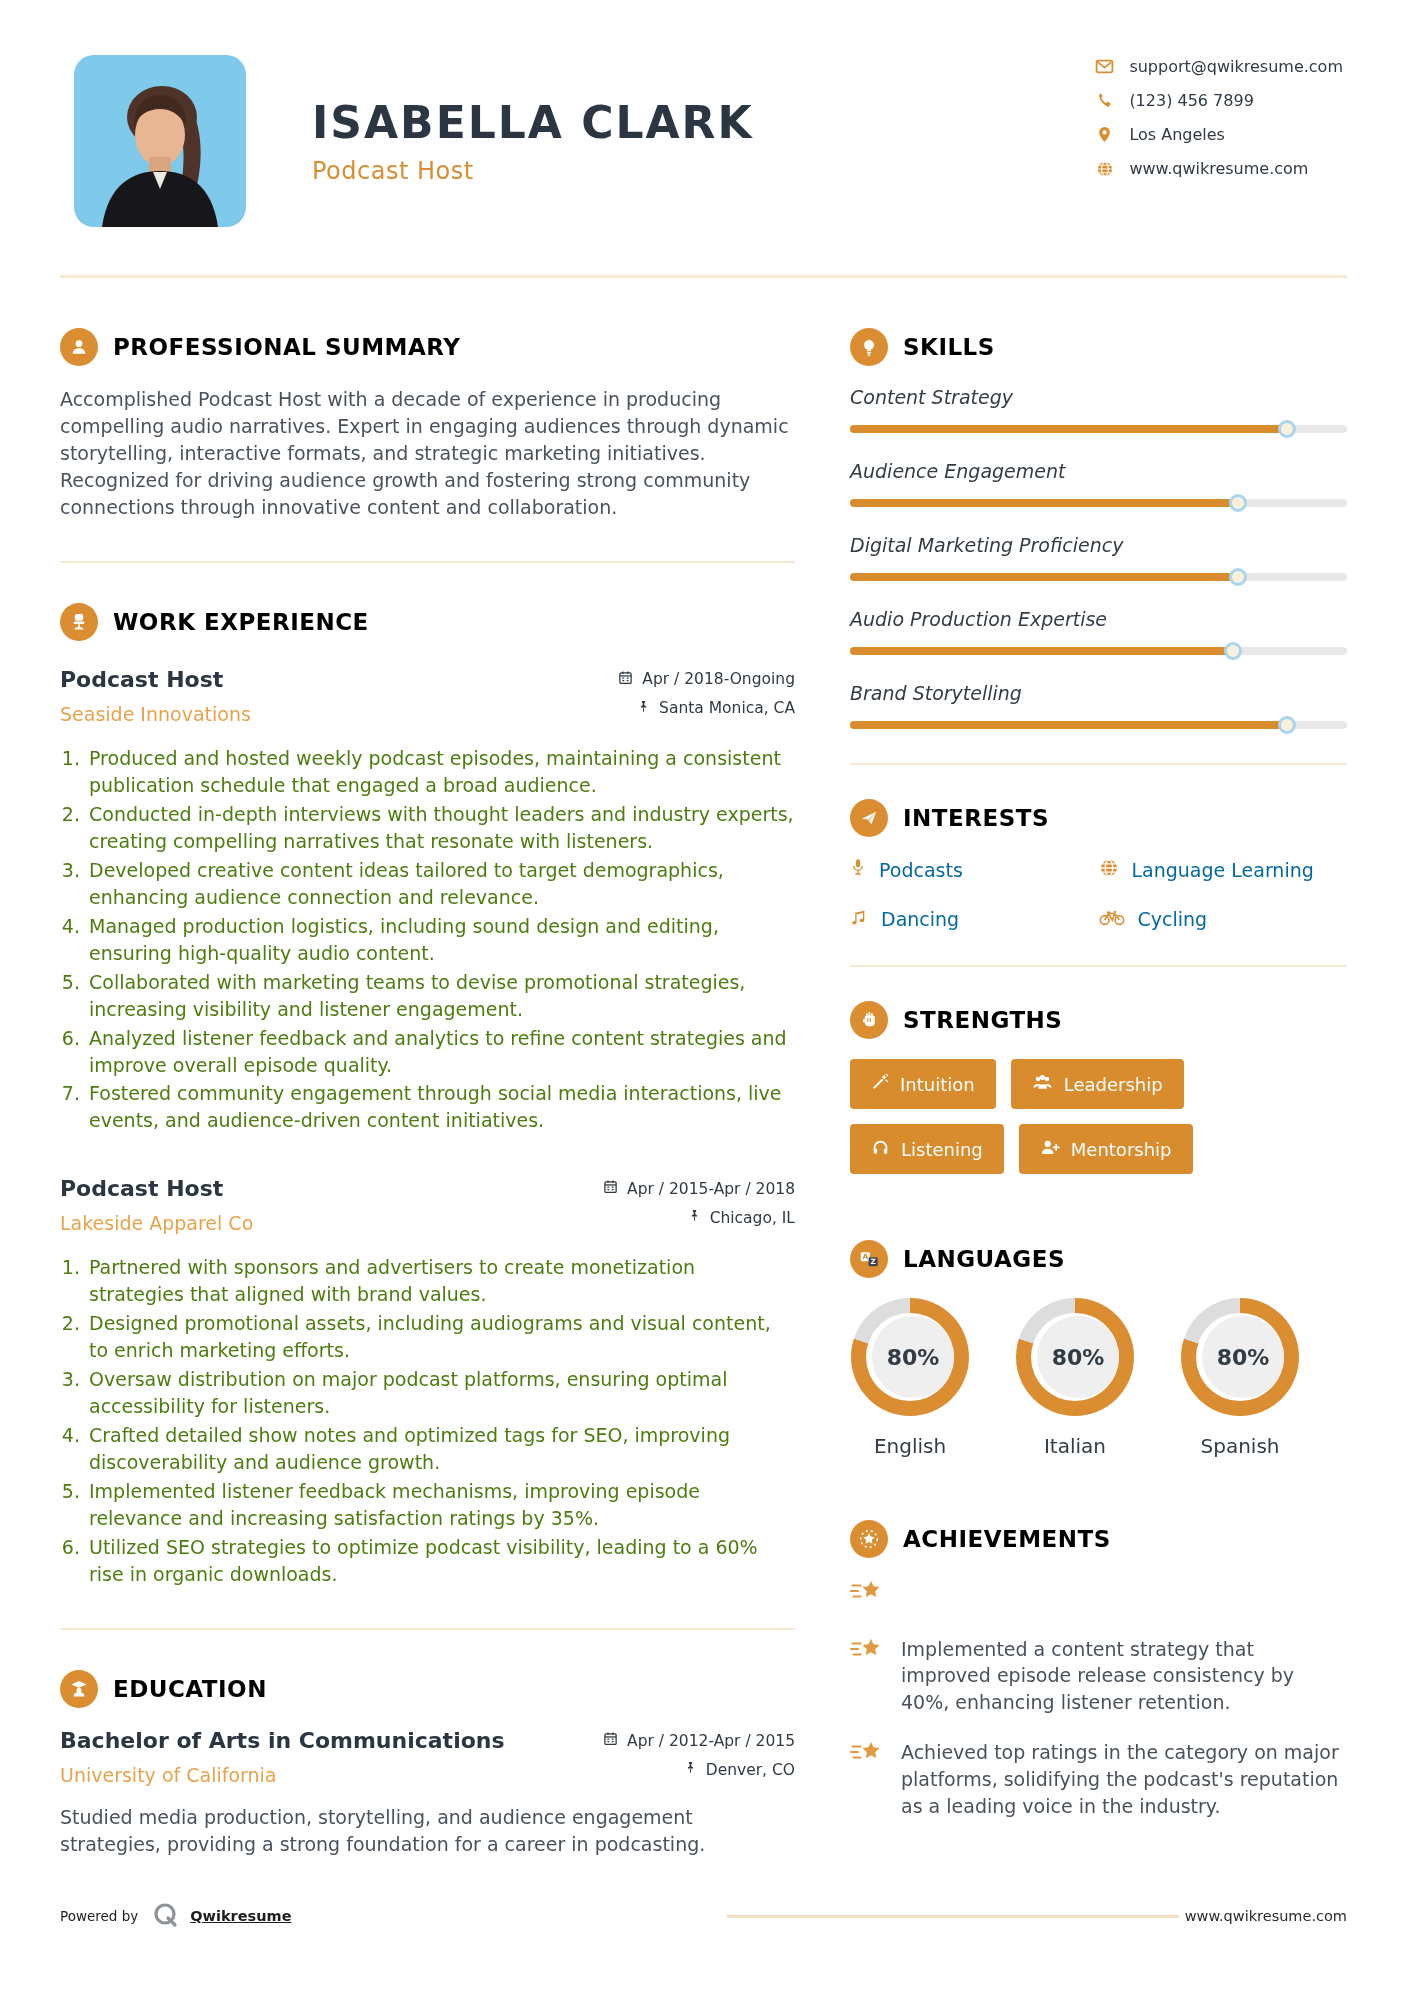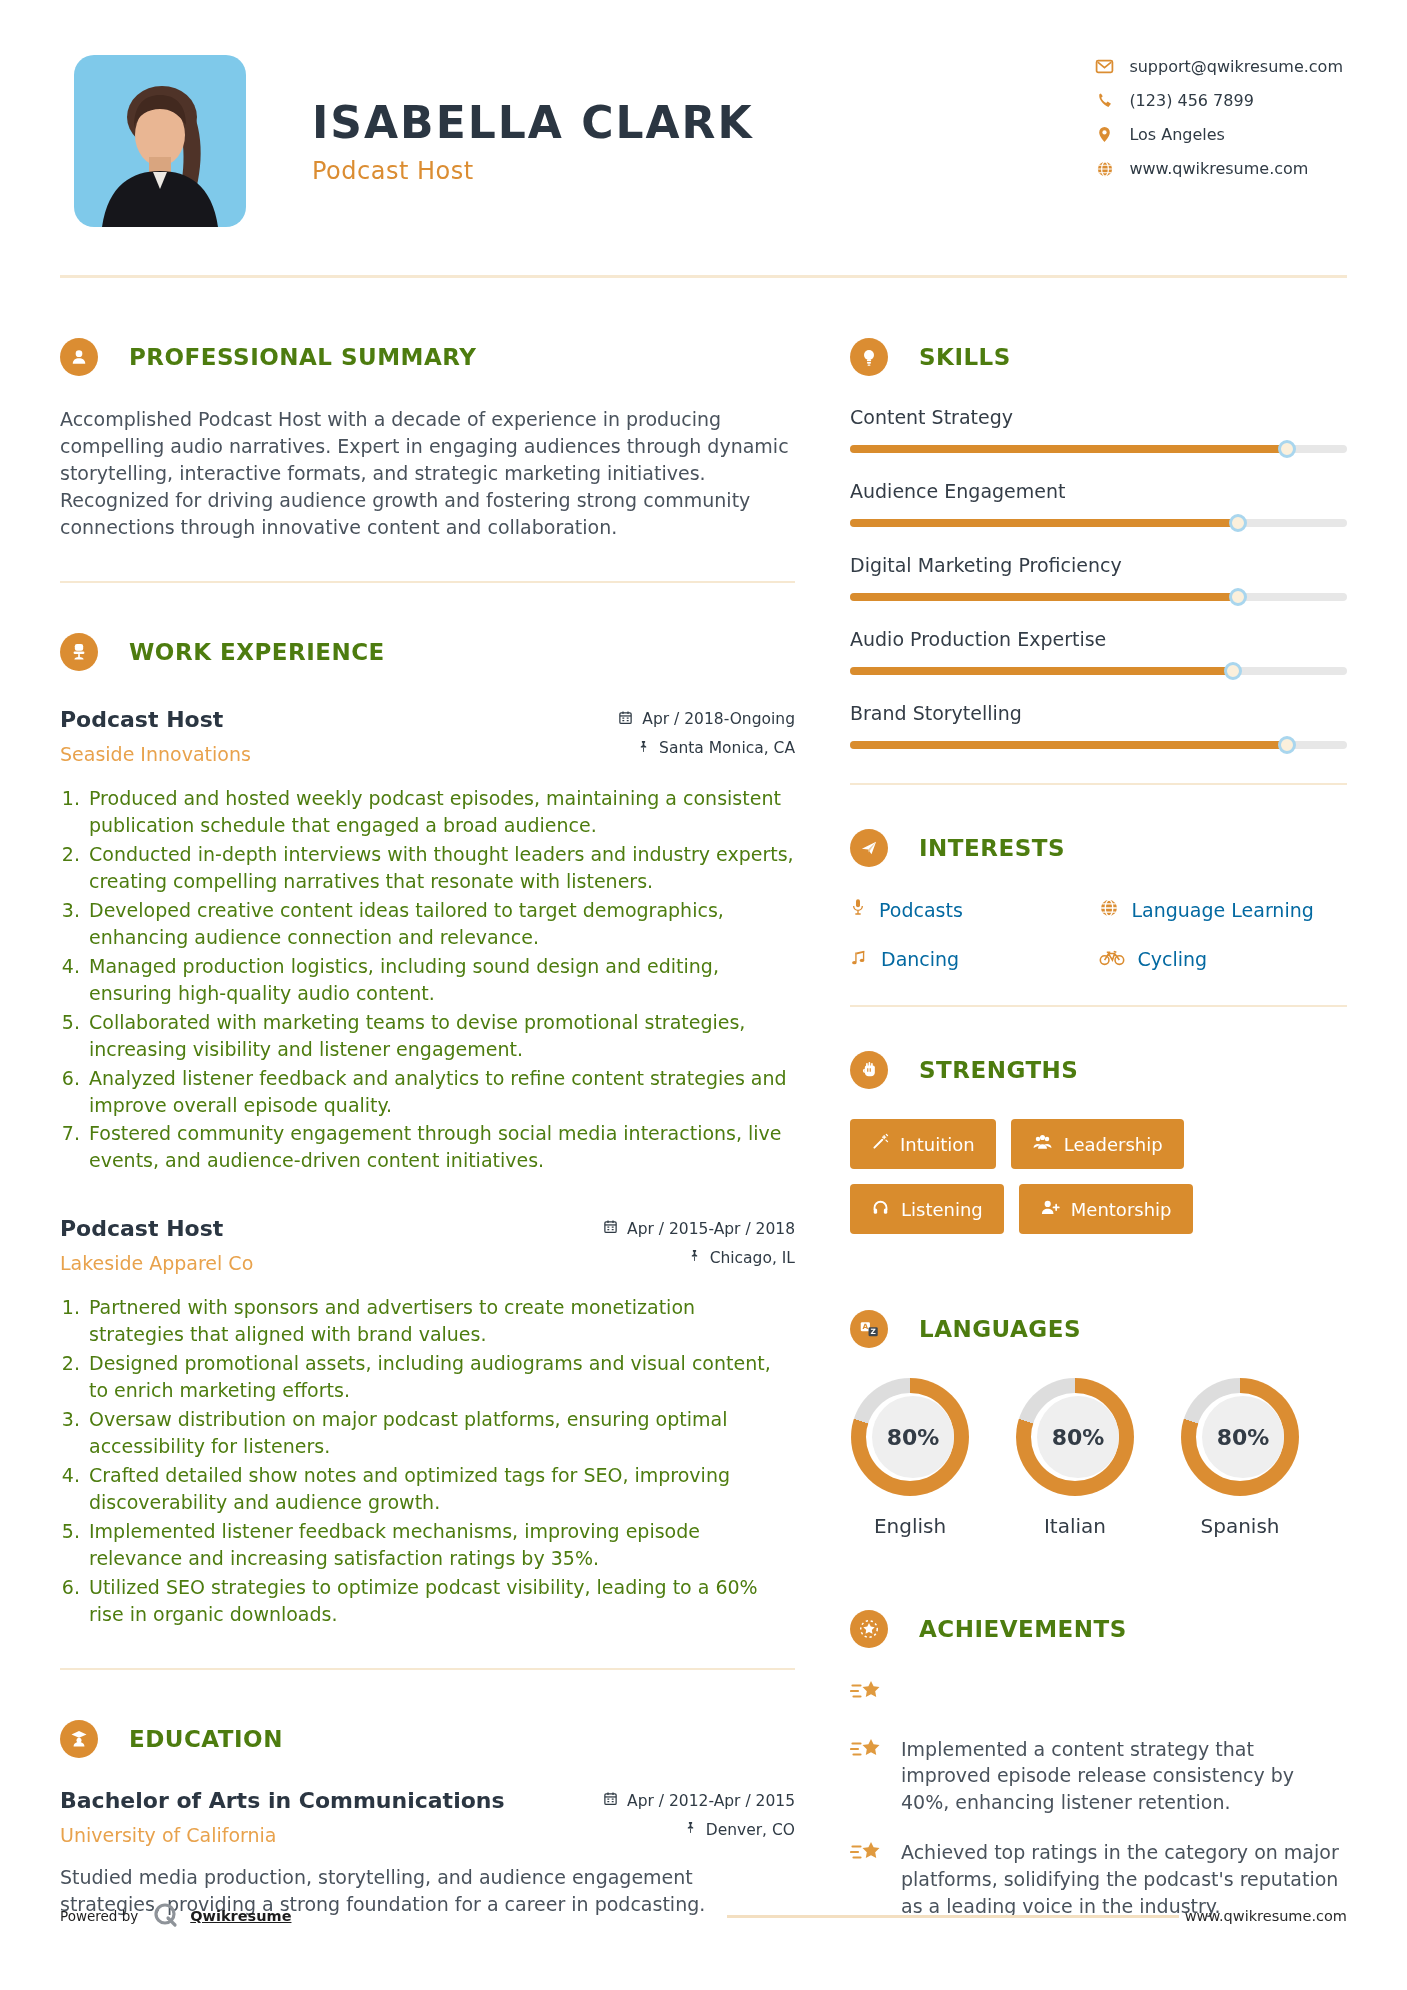"PROFESSIONAL SUMMARY" .sec h2 { color: #4d7c0f -> #000000; margin: 16px -> 0 }
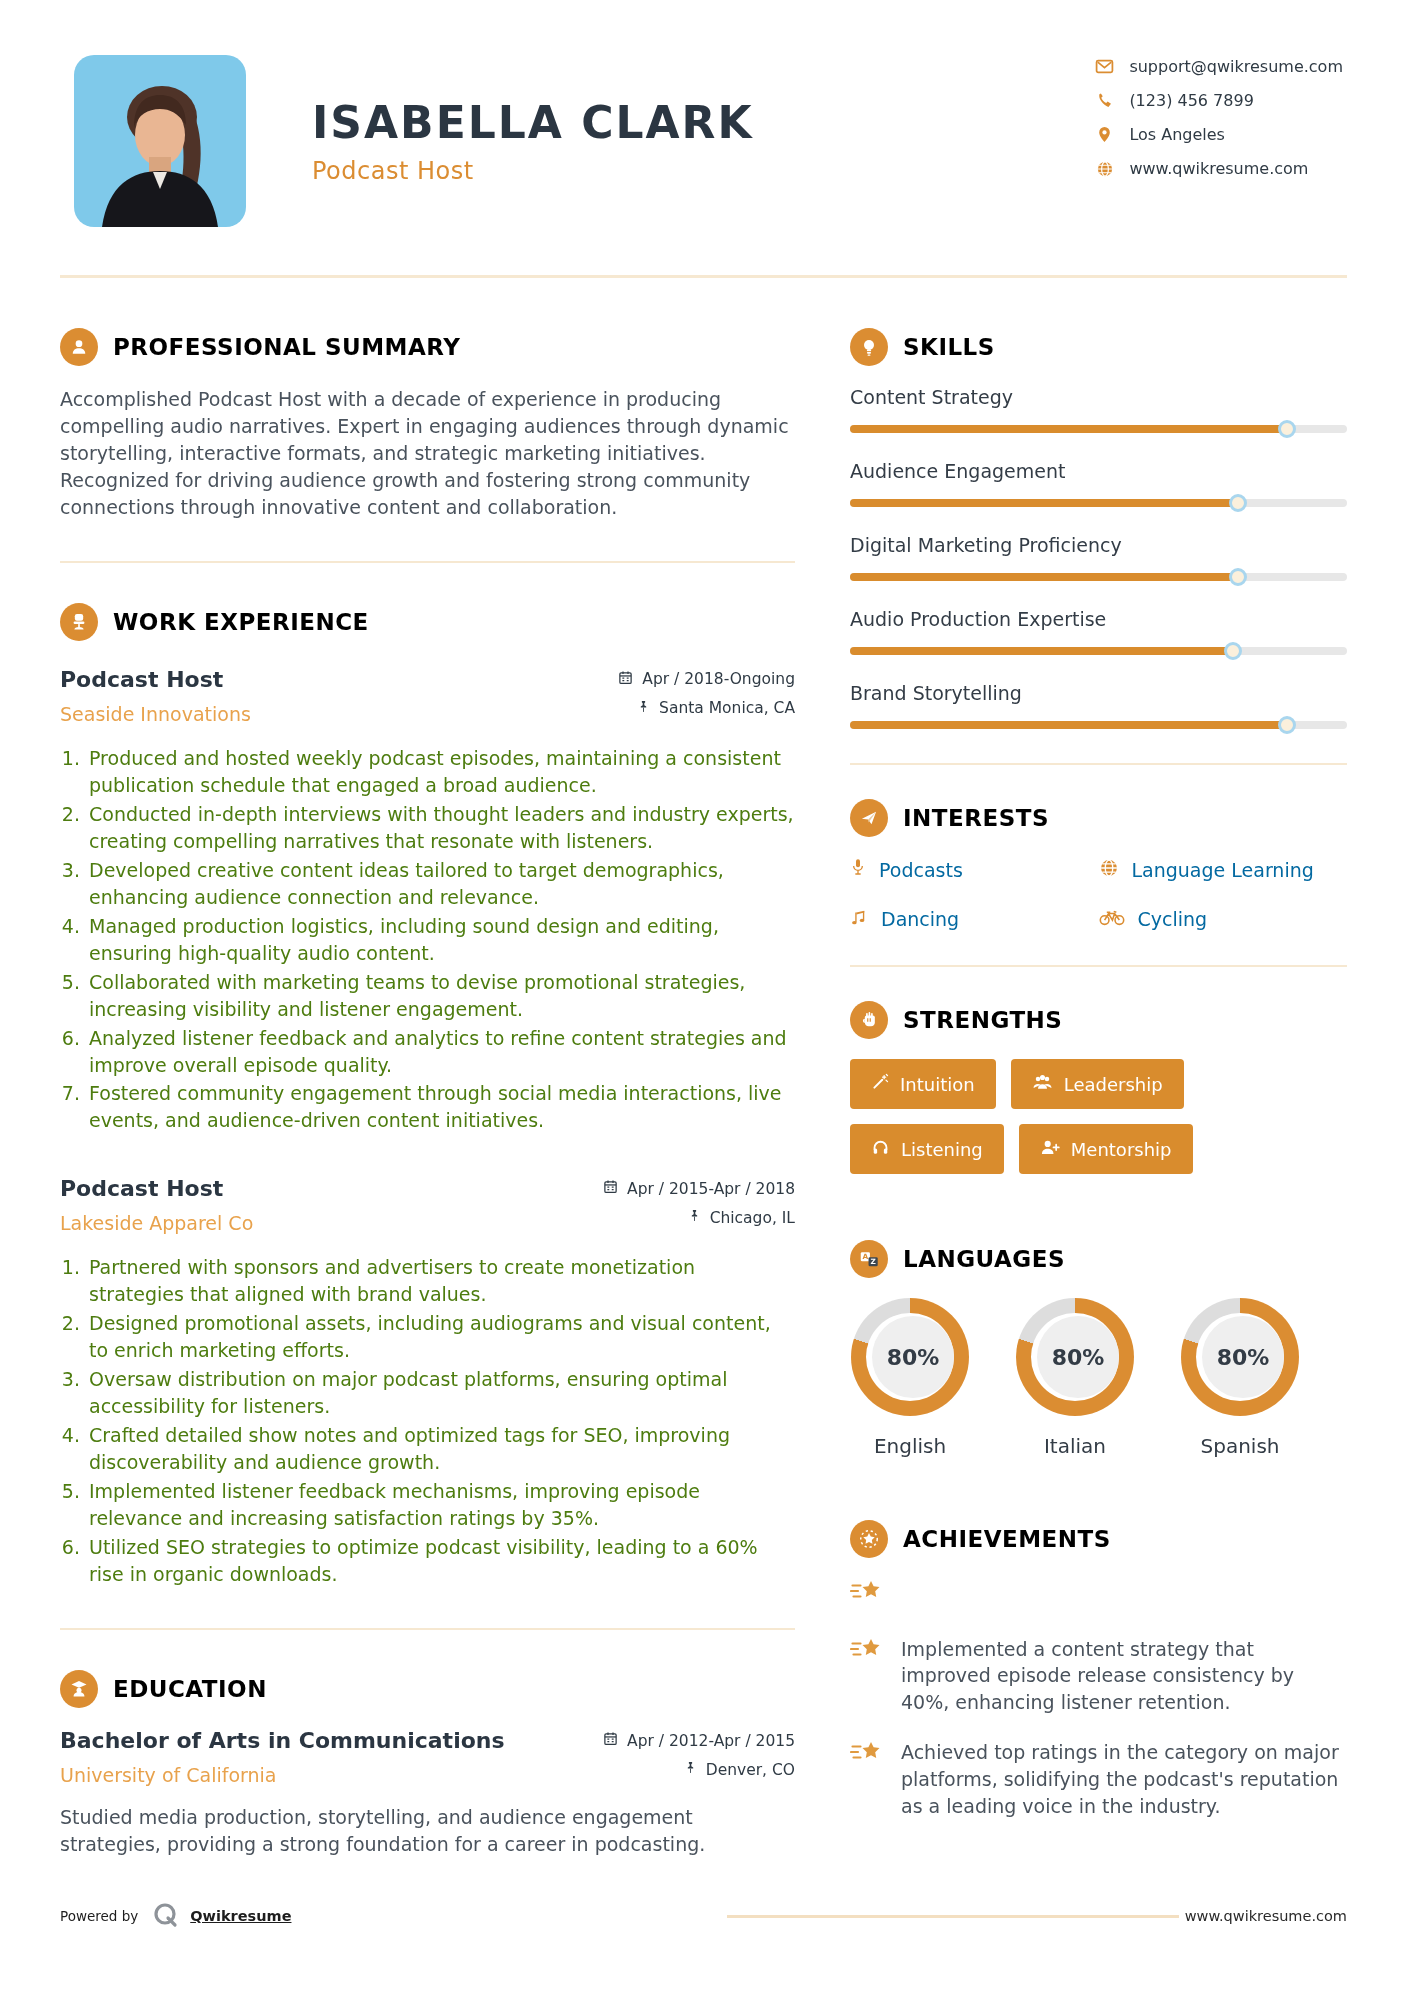"Content Strategy" .skill-label { font-style: none -> italic }
